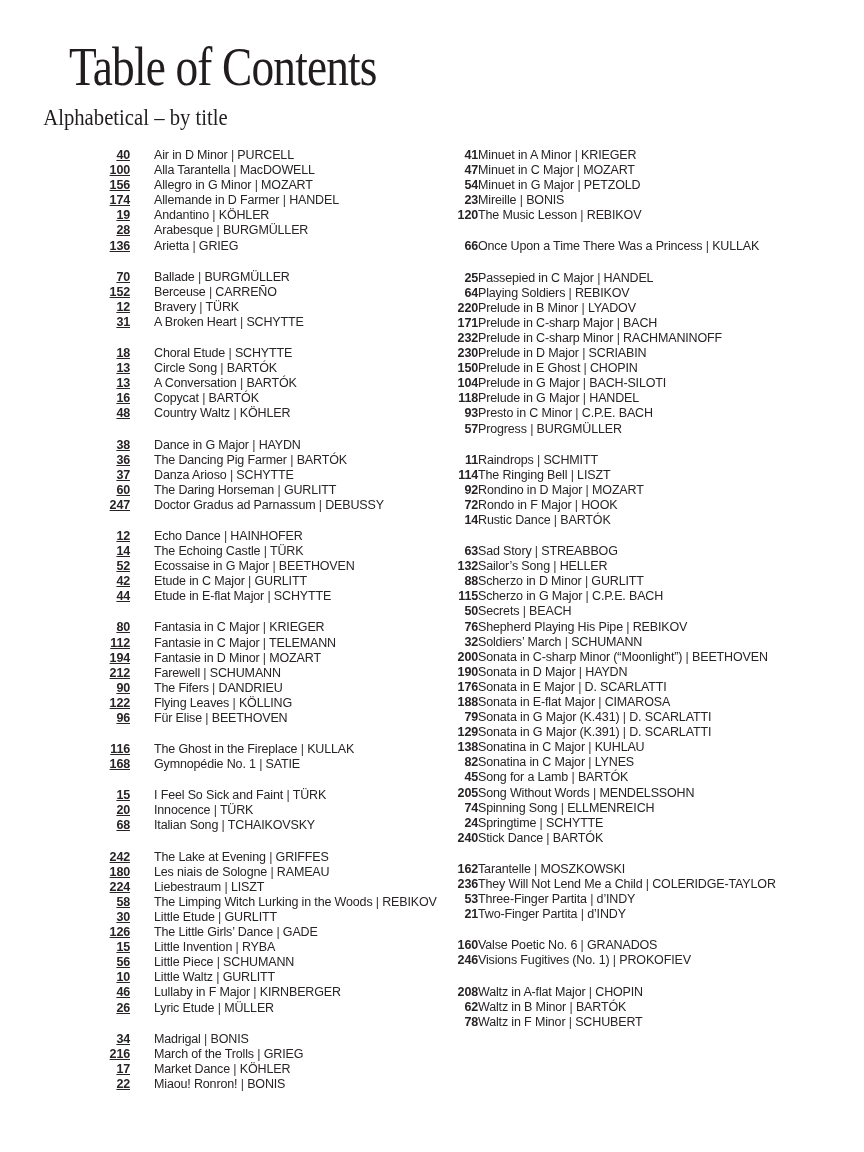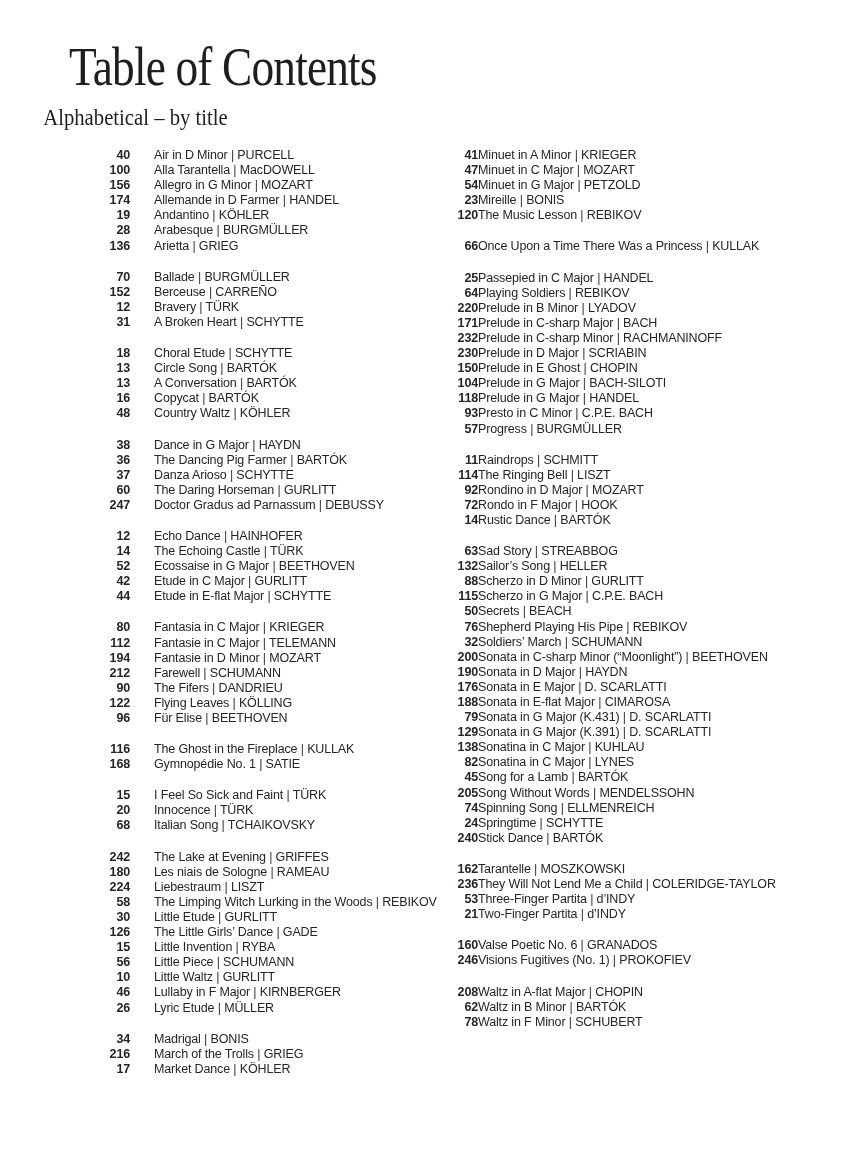"40" .toc-col-left .num { text-decoration: none -> underline }
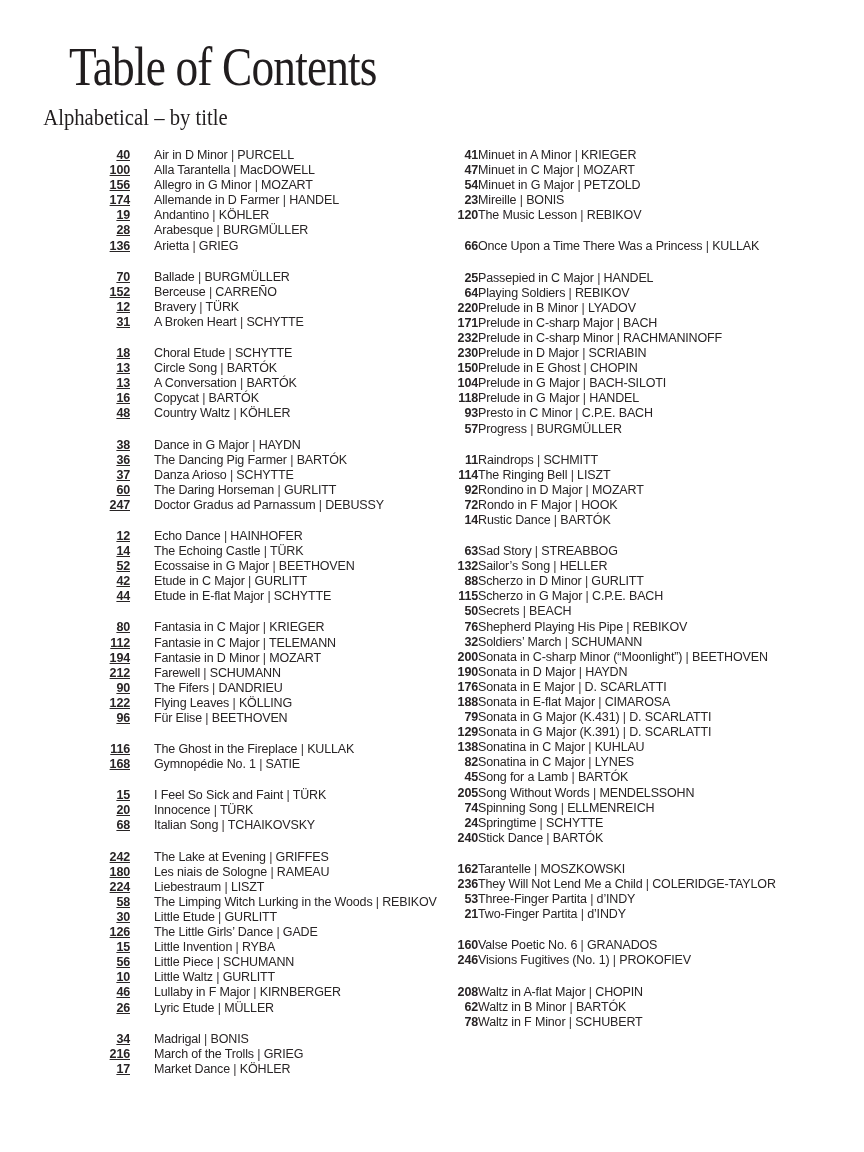"22 Miaou! Ronron! | BONIS" div.toc-row { html: none -> <div><span>22</span><span>Miaou! Ronron!</span><span> | </span><span>BONIS</span></div> }
